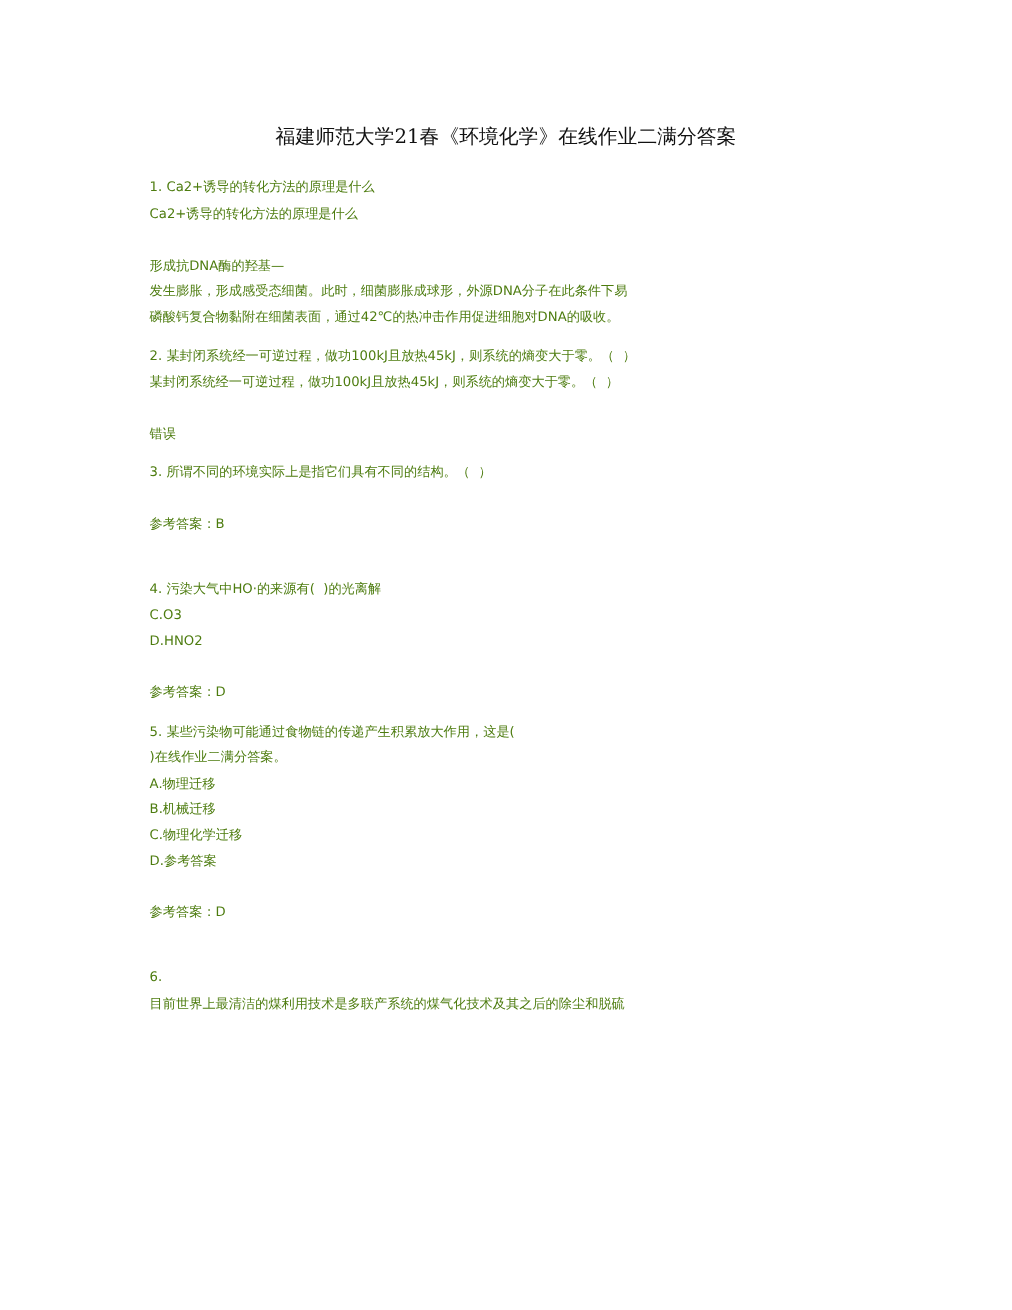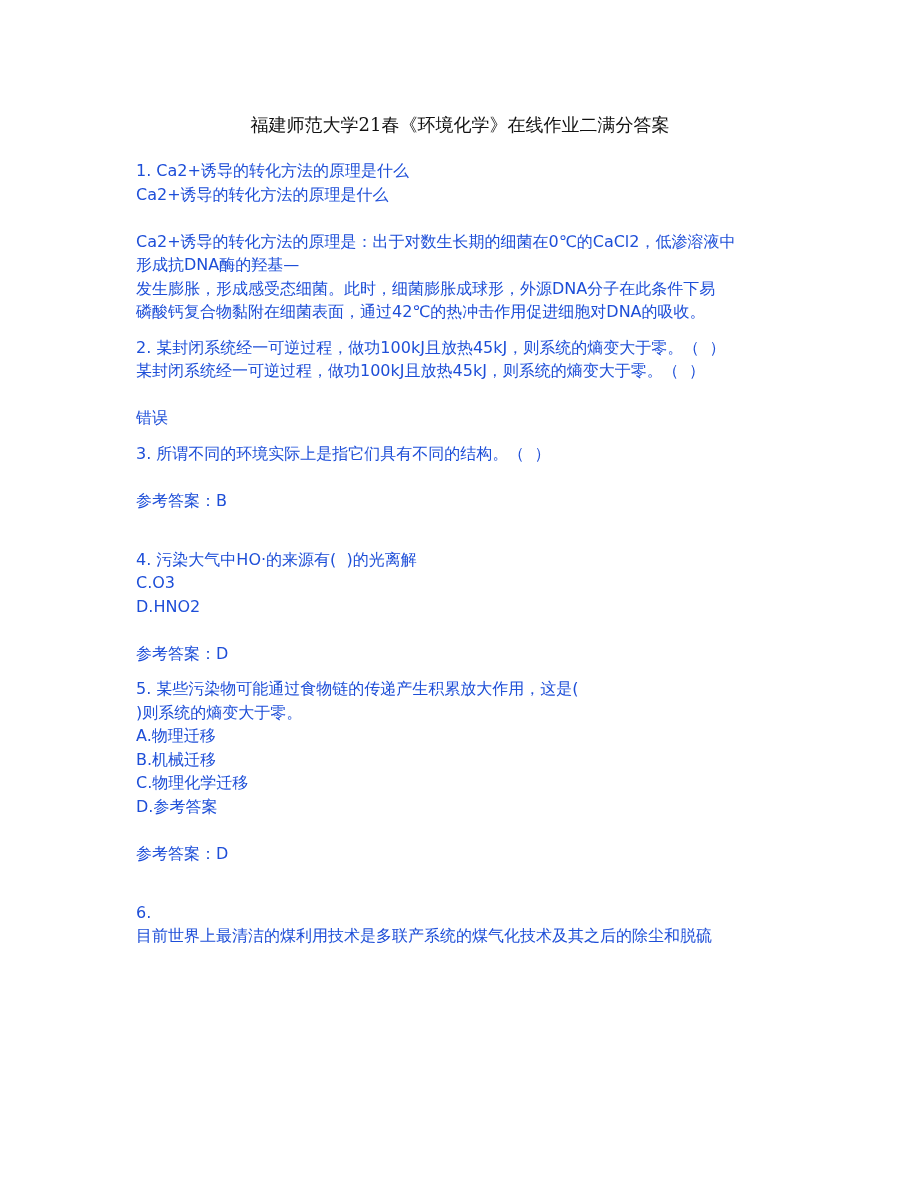"1. Ca2+诱导的转化方法的原理是什么" .content { color: #1d4ed8 -> #4d7c0f; font-size: 16px -> 12px }
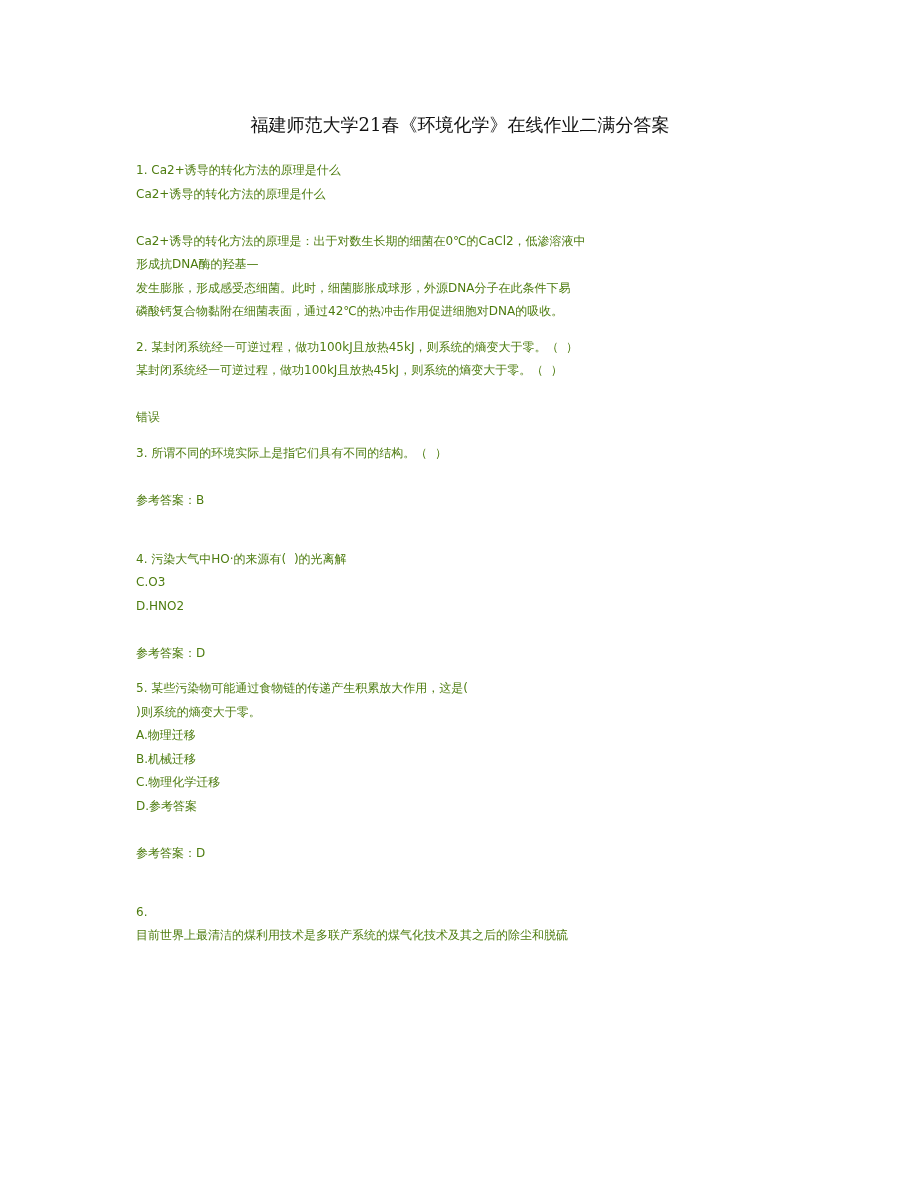"Ca2+诱导的转化方法的原理是：出于对数生长期的细菌在0℃的CaCl2，低渗溶液" span.line { html: <span>Ca2+诱导的转化方法的原理是：出于对数生长期的细菌在0℃的CaCl2，低渗溶液中</span> -> none }
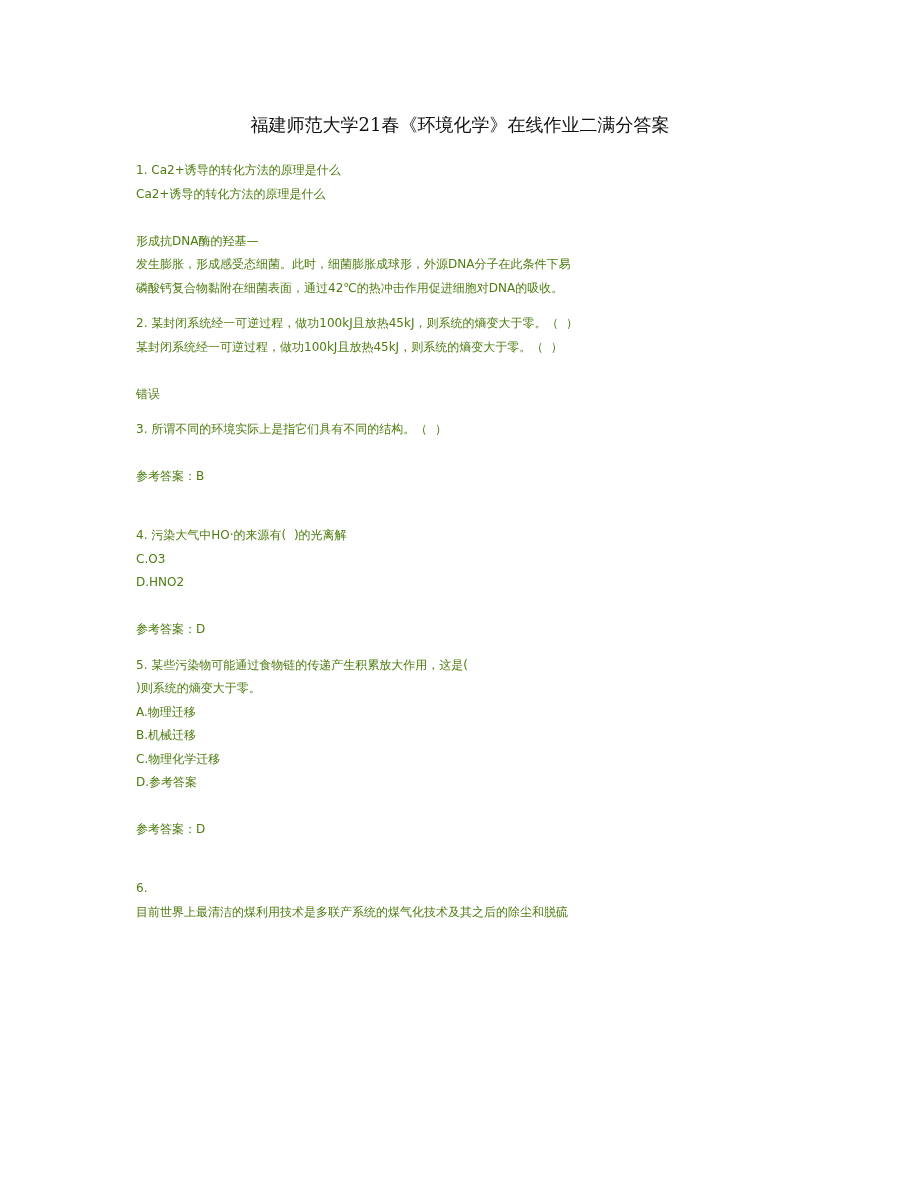")则系统的熵变大于零。" span.line { text: 则系统的熵变大于零 -> 在线作业二满分答案 }
